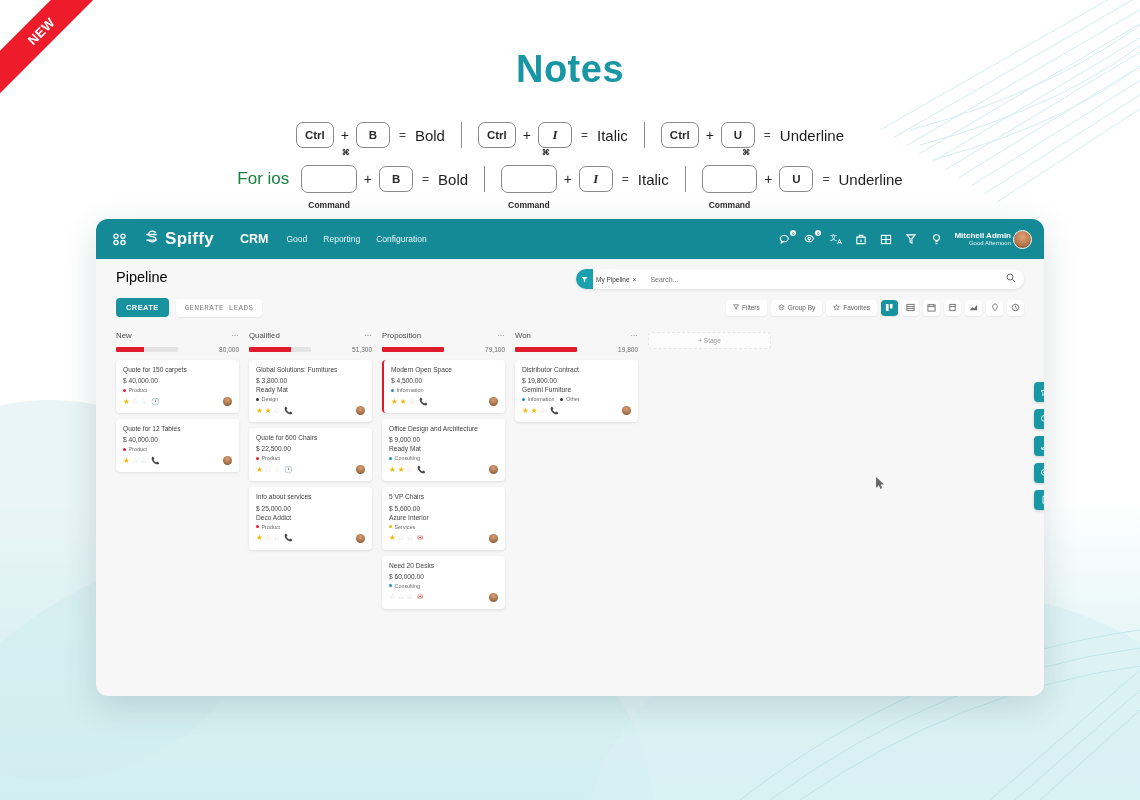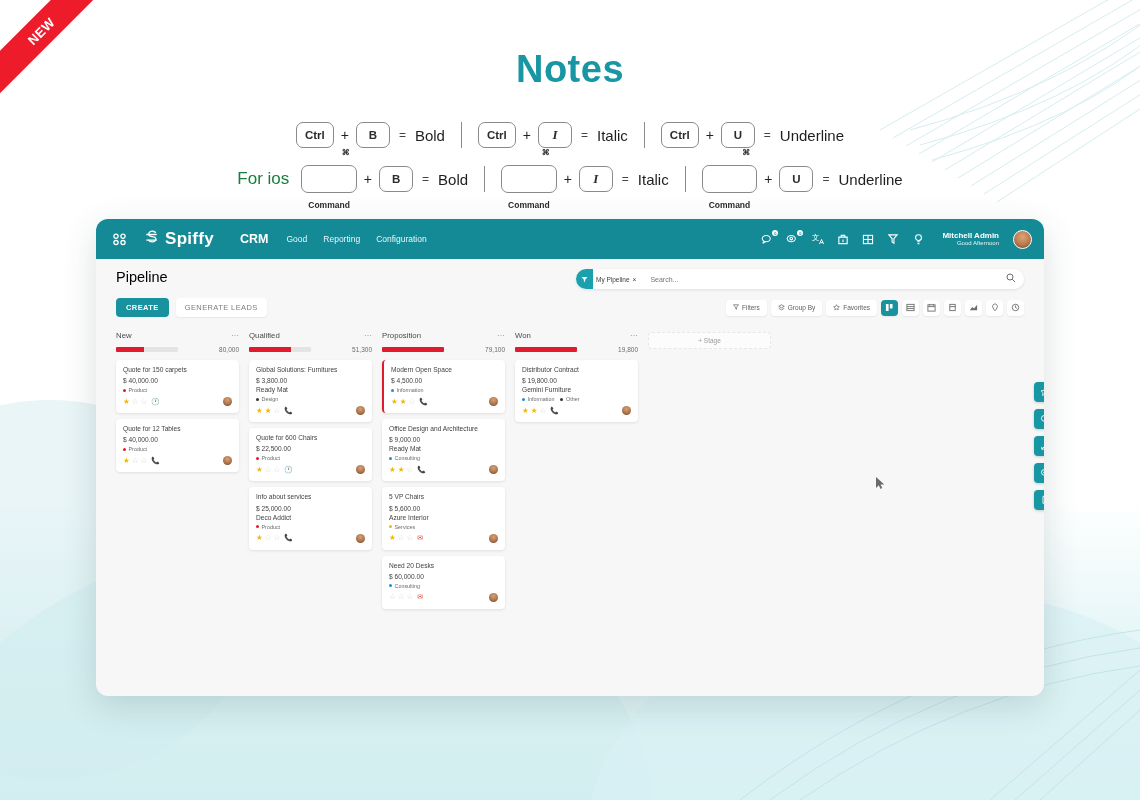"Mitchell Admin" .user { gap: 14px -> 2px; margin-left: 6px -> none }
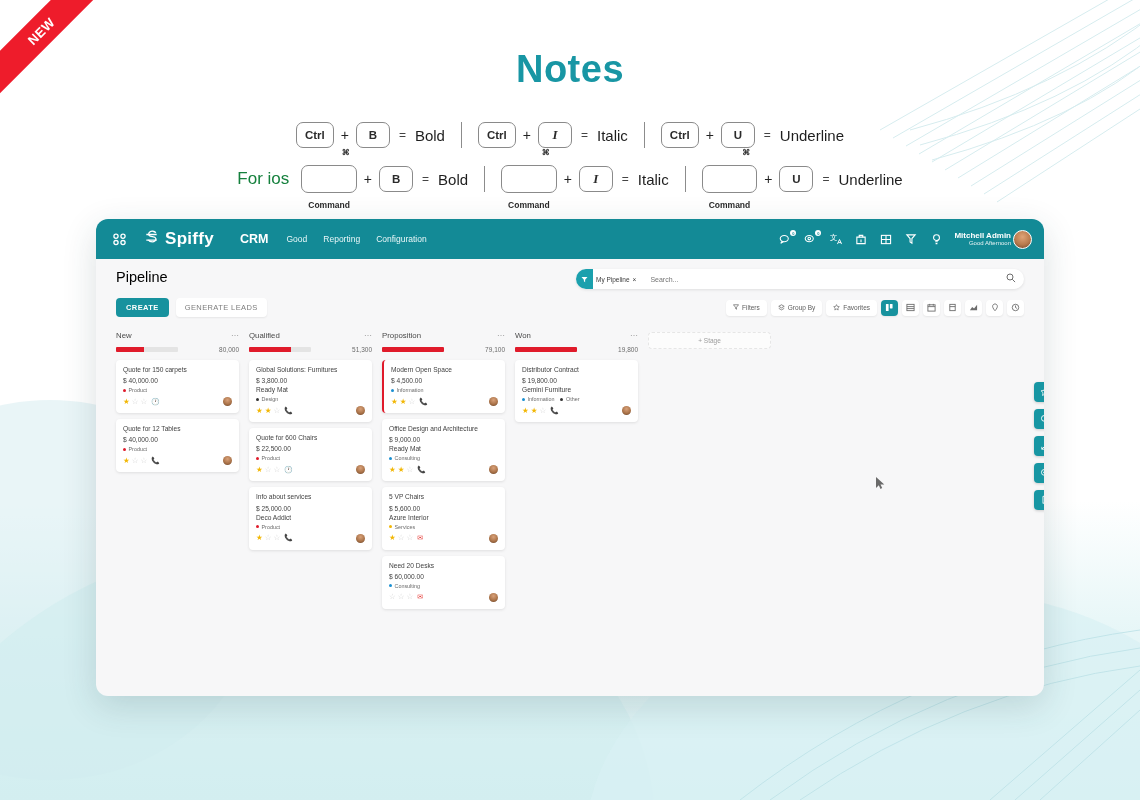"GENERATE LEADS" .btn-gen { font-family: none -> Liberation Mono, monospace }
